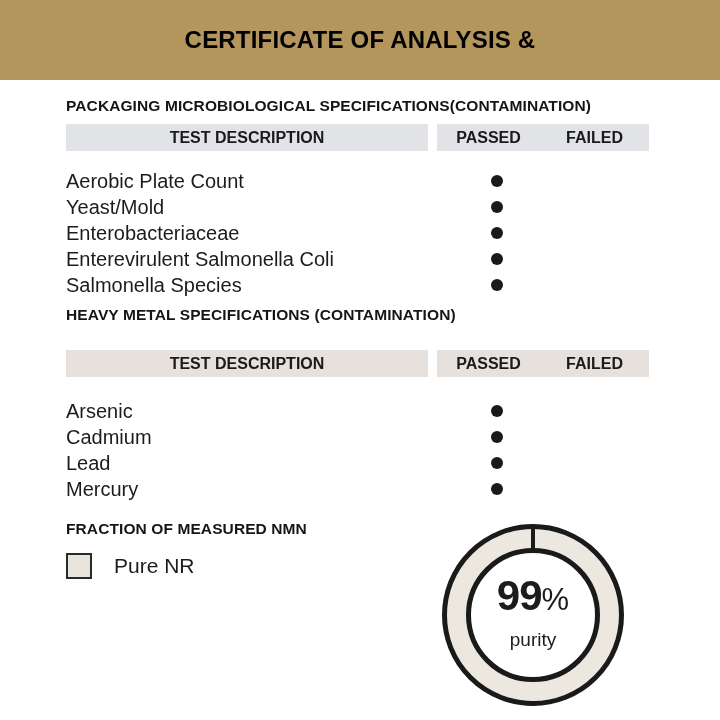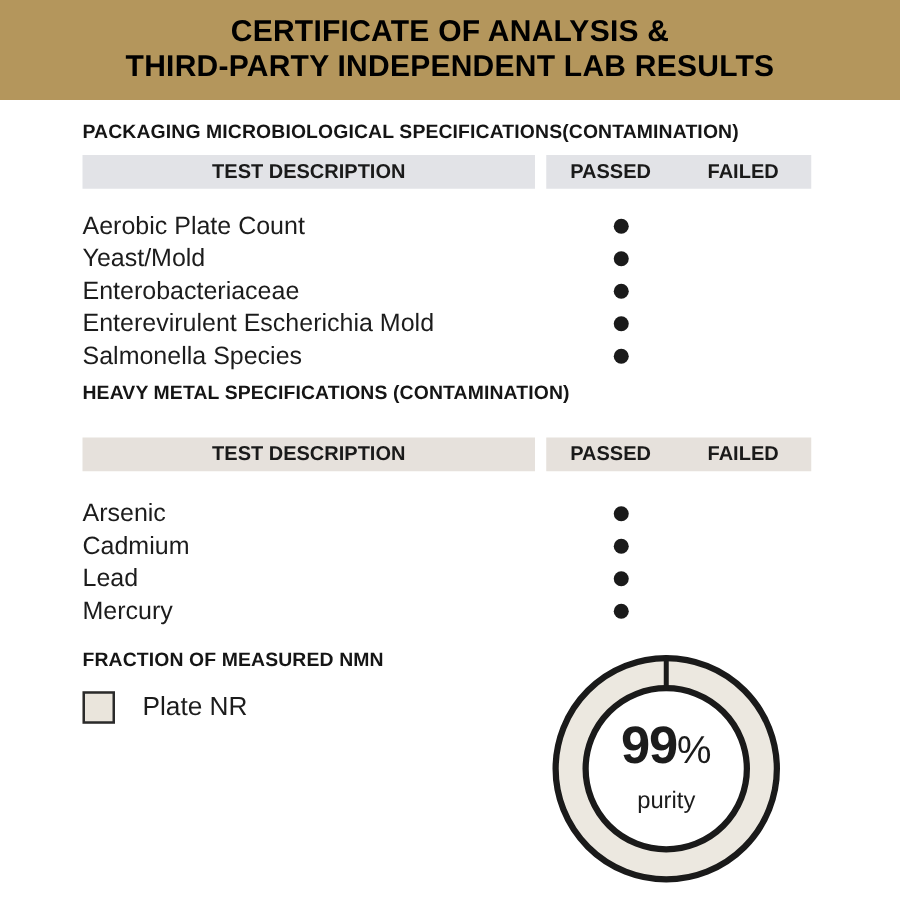"THIRD-PARTY INDEPENDENT LAB RESULTS" div { html: <div>THIRD-PARTY INDEPENDENT LAB RESULTS</div> -> none }
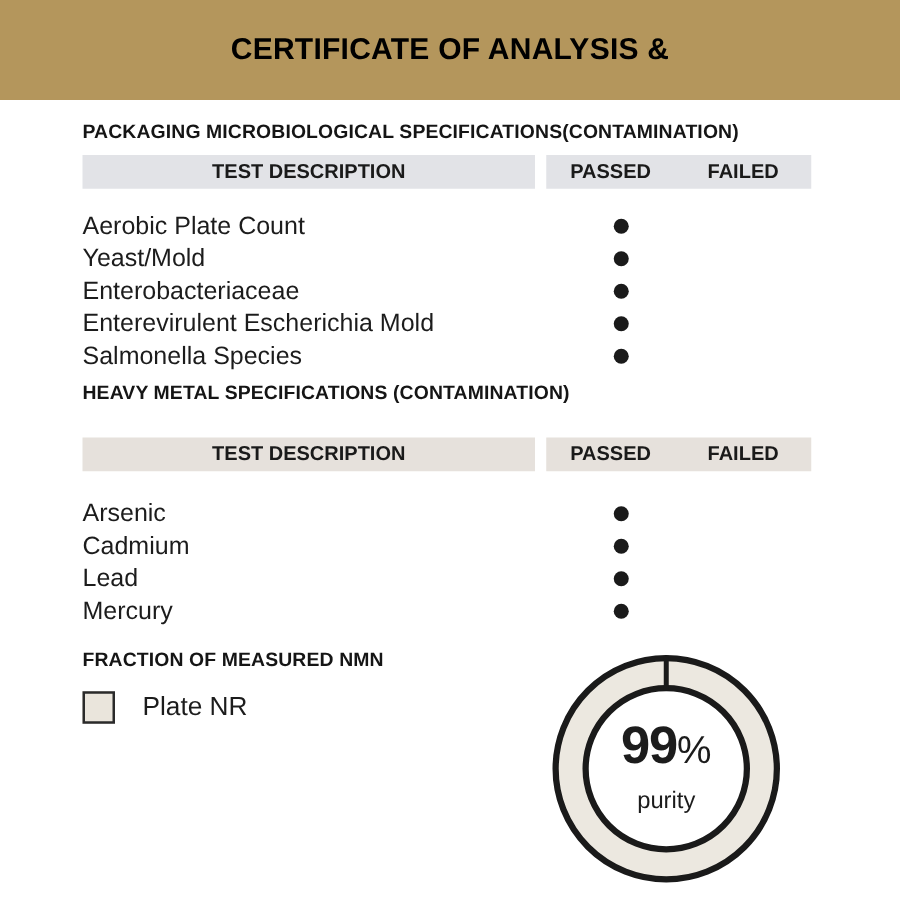"Enterevirulent Escherichia Mold" span.tcell { text: Escherichia Mold -> Salmonella Coli }
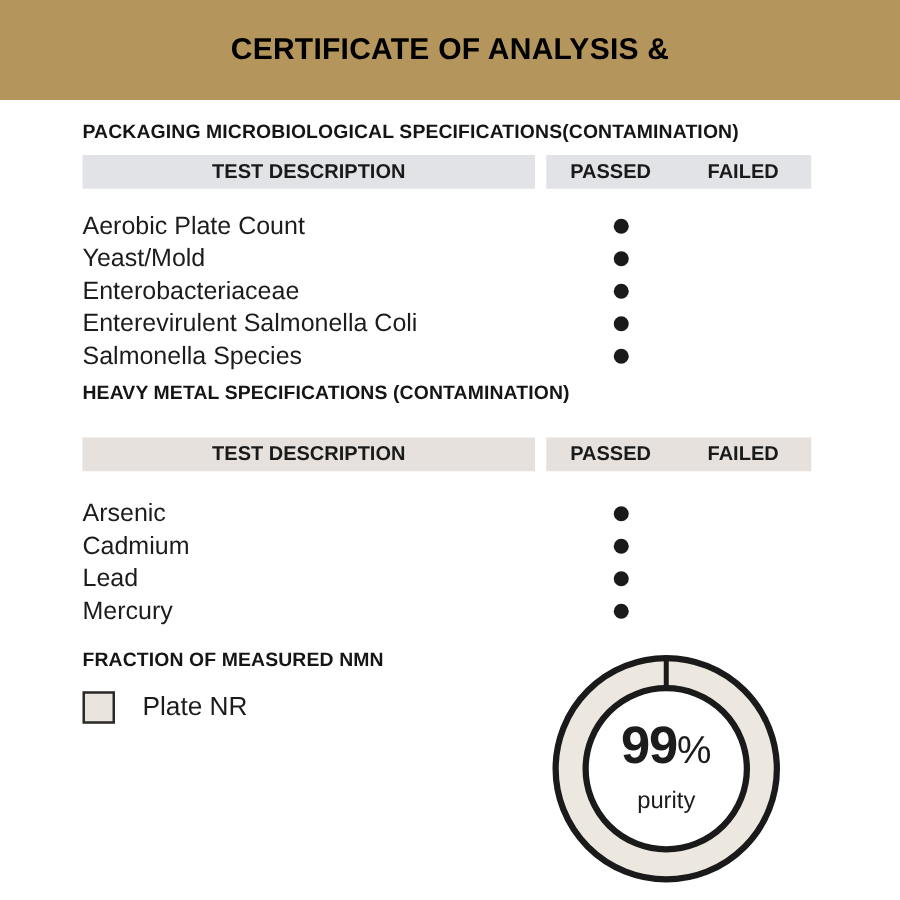"Plate NR" span.legend-label { text: Plate -> Pure }
